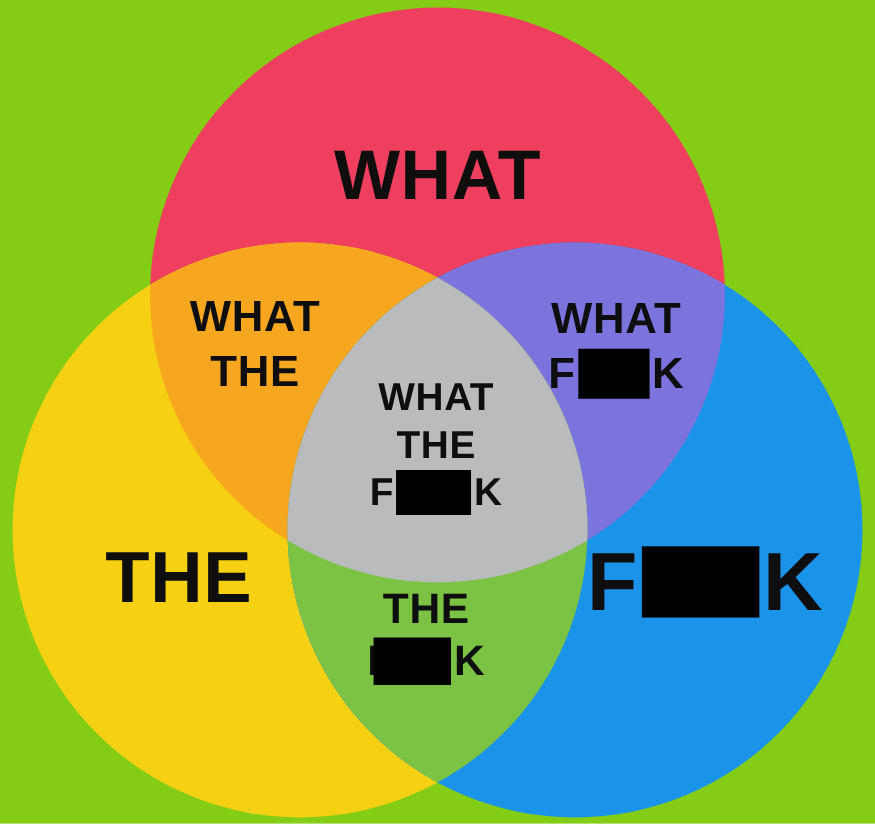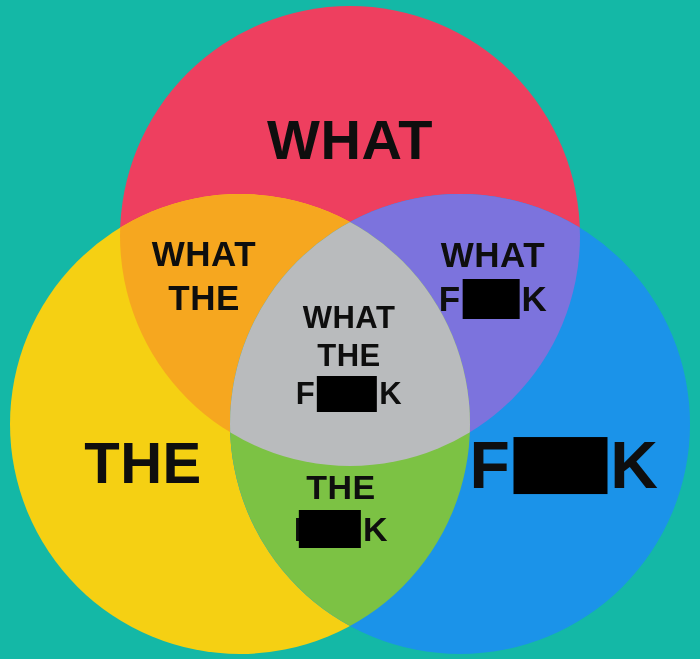"WHAT" .stage { background: #14b8a6 -> #84cc16 }
